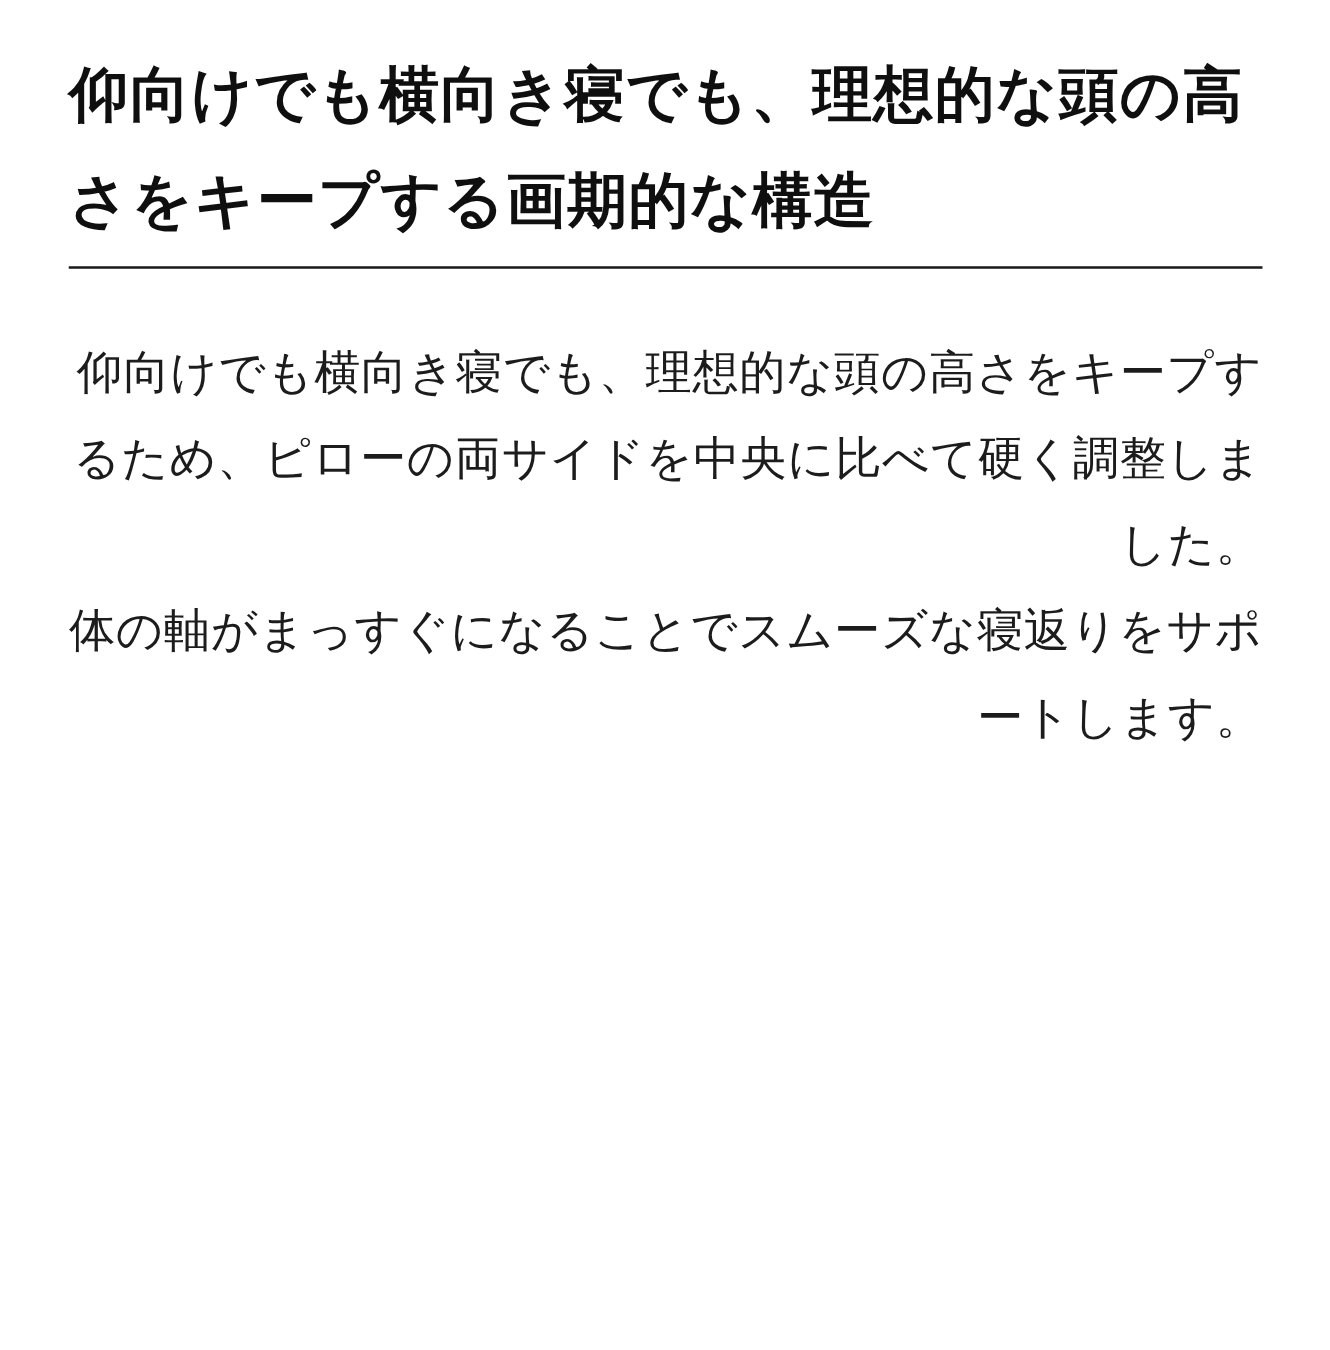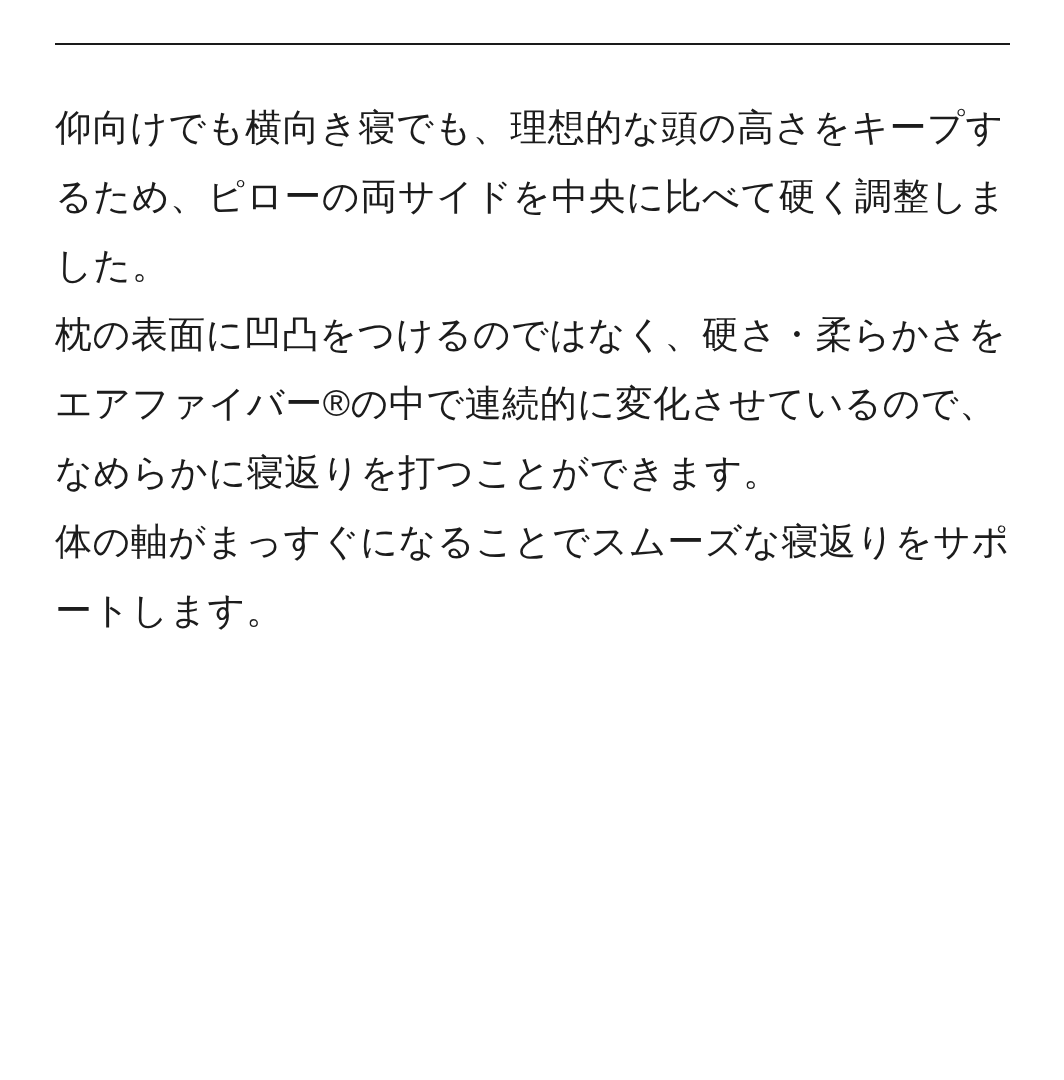"仰向けでも横向き寝でも、理想的な頭の高さをキープする画期的な構造" h2.section-heading { html: none -> <h2>仰向けでも横向き寝でも、理想的な頭の高さをキープする画期的な構造</h2> }
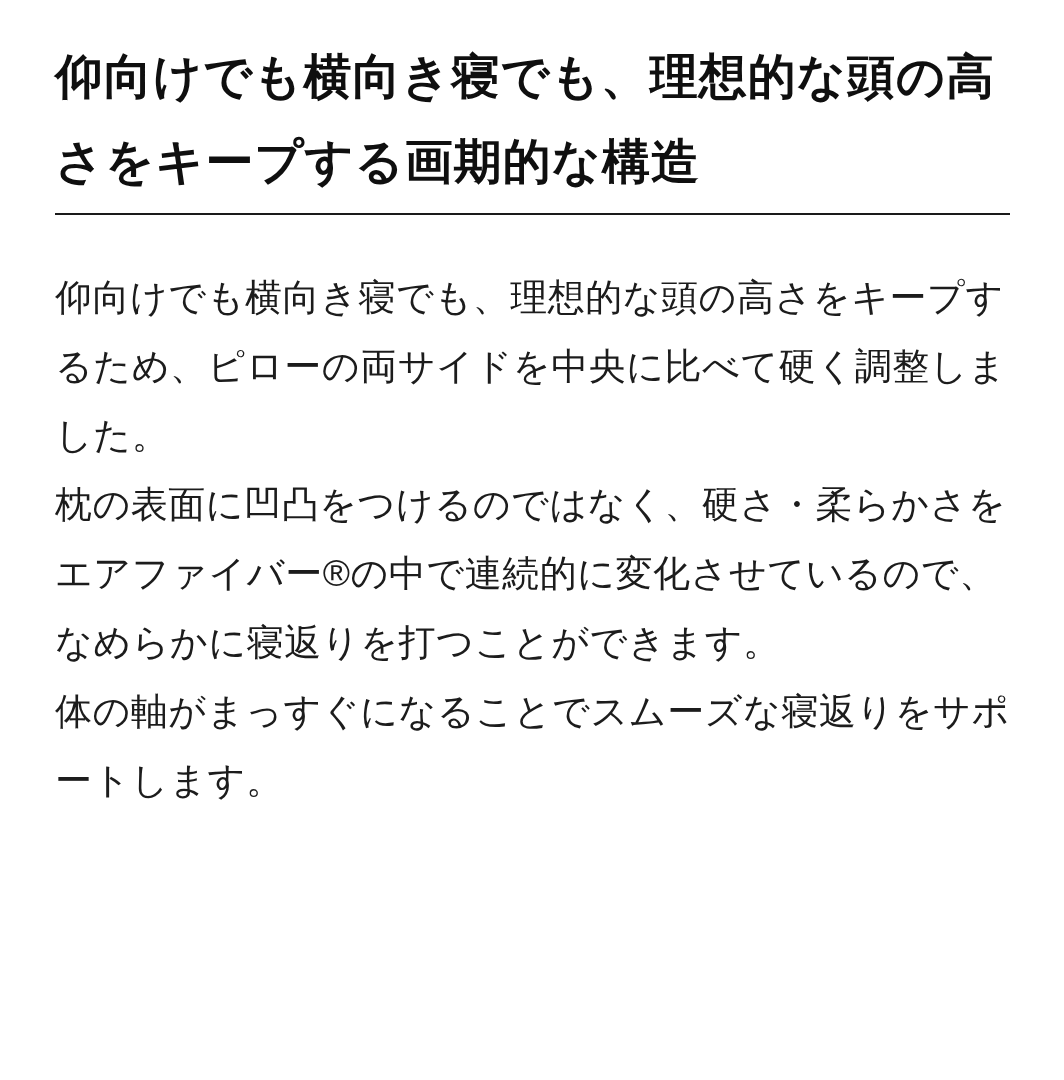"仰向けでも横向き寝でも、理想的な頭の高さをキープするため、ピローの両サイドを中央" .section-body { text-align: none -> right }
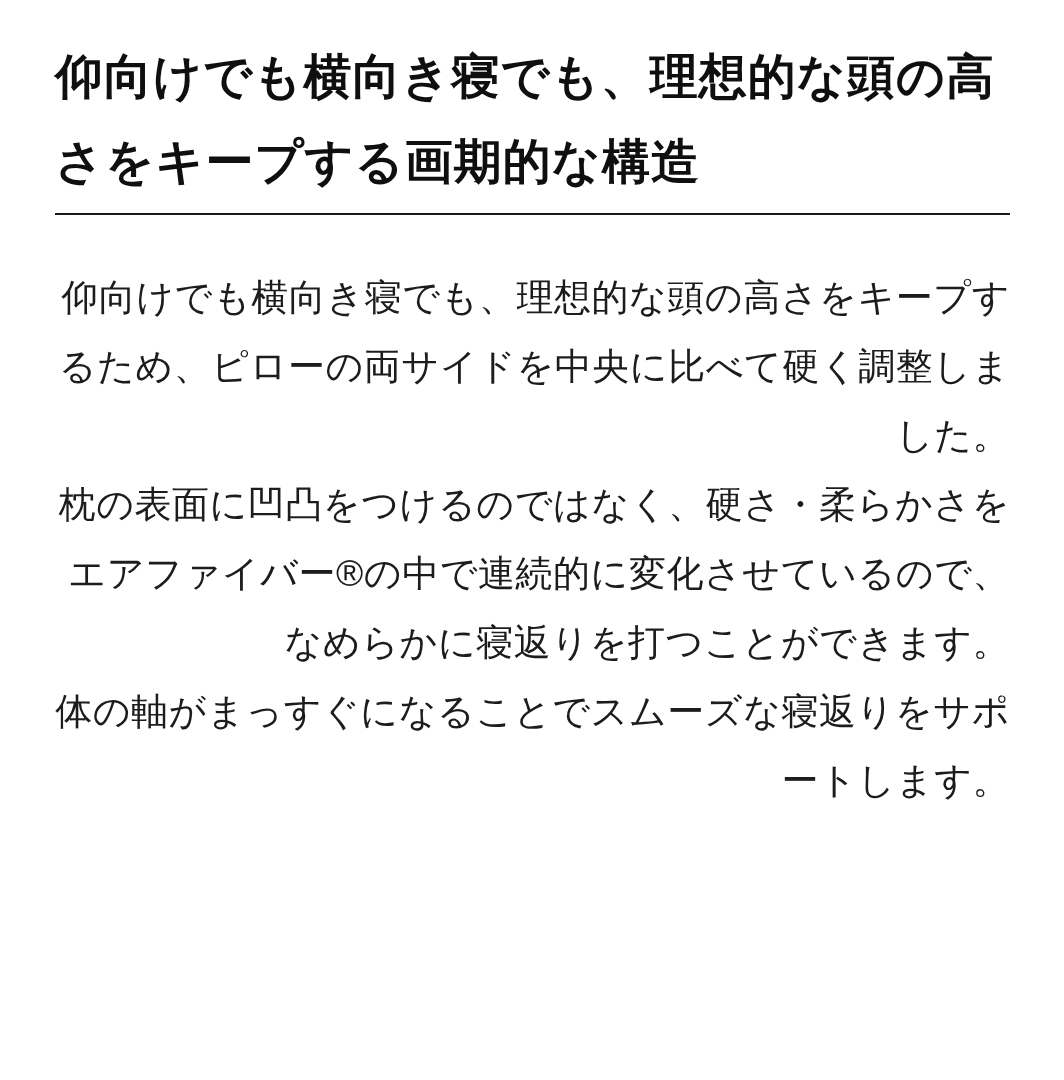"枕の表面に凹凸をつけるのではなく、硬さ・柔らかさをエアファイバー®の中で連続的に" p { html: <p>枕の表面に凹凸をつけるのではなく、硬さ・柔らかさをエアファイバー®の中で連続的に変化させているので、なめらかに寝返りを打つことができます。</p> -> none }
